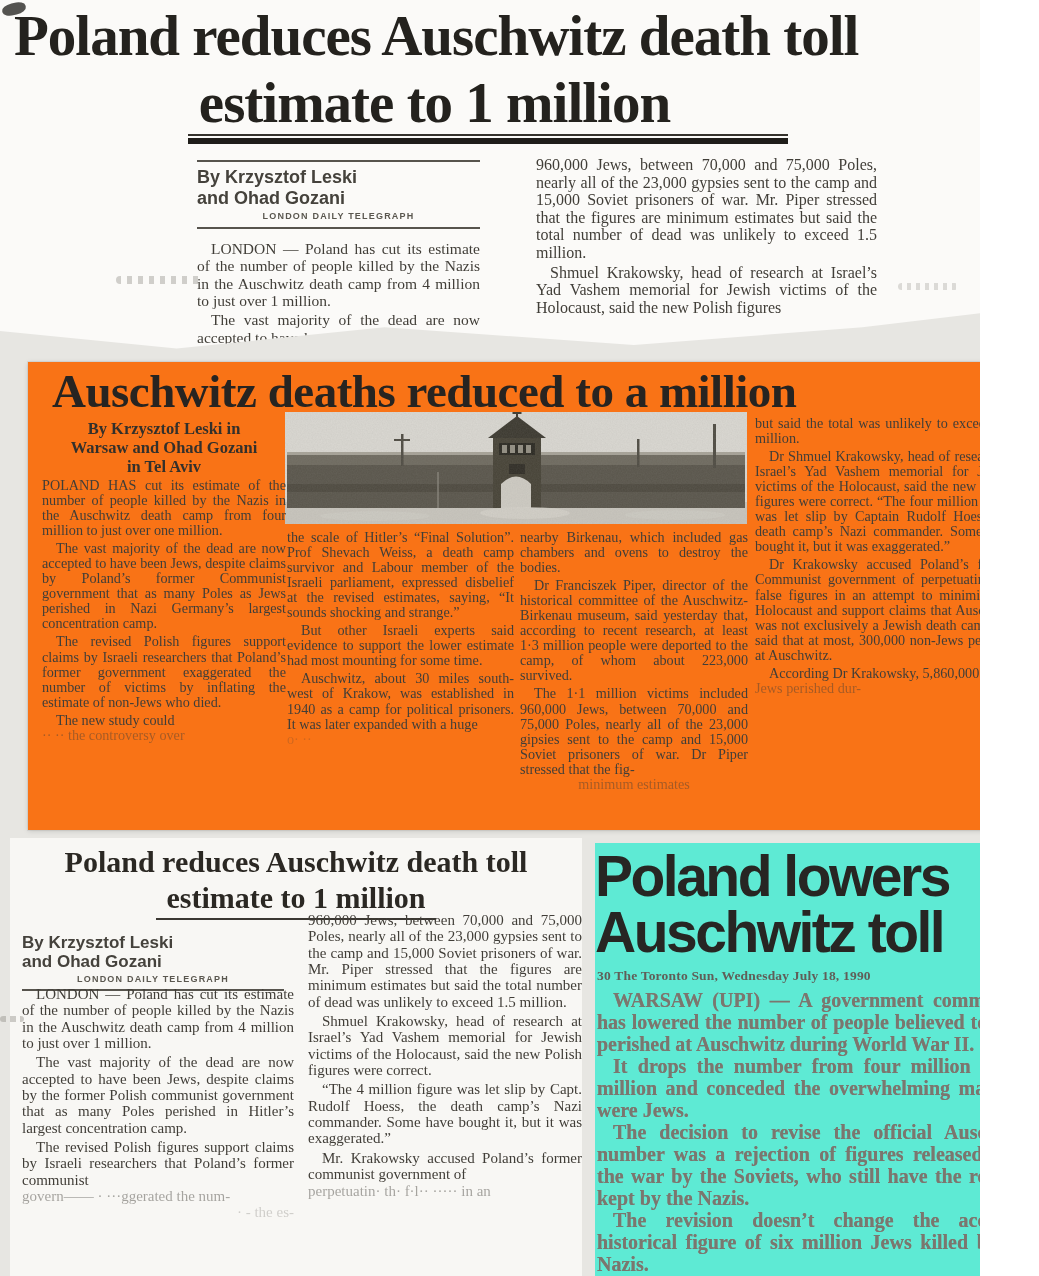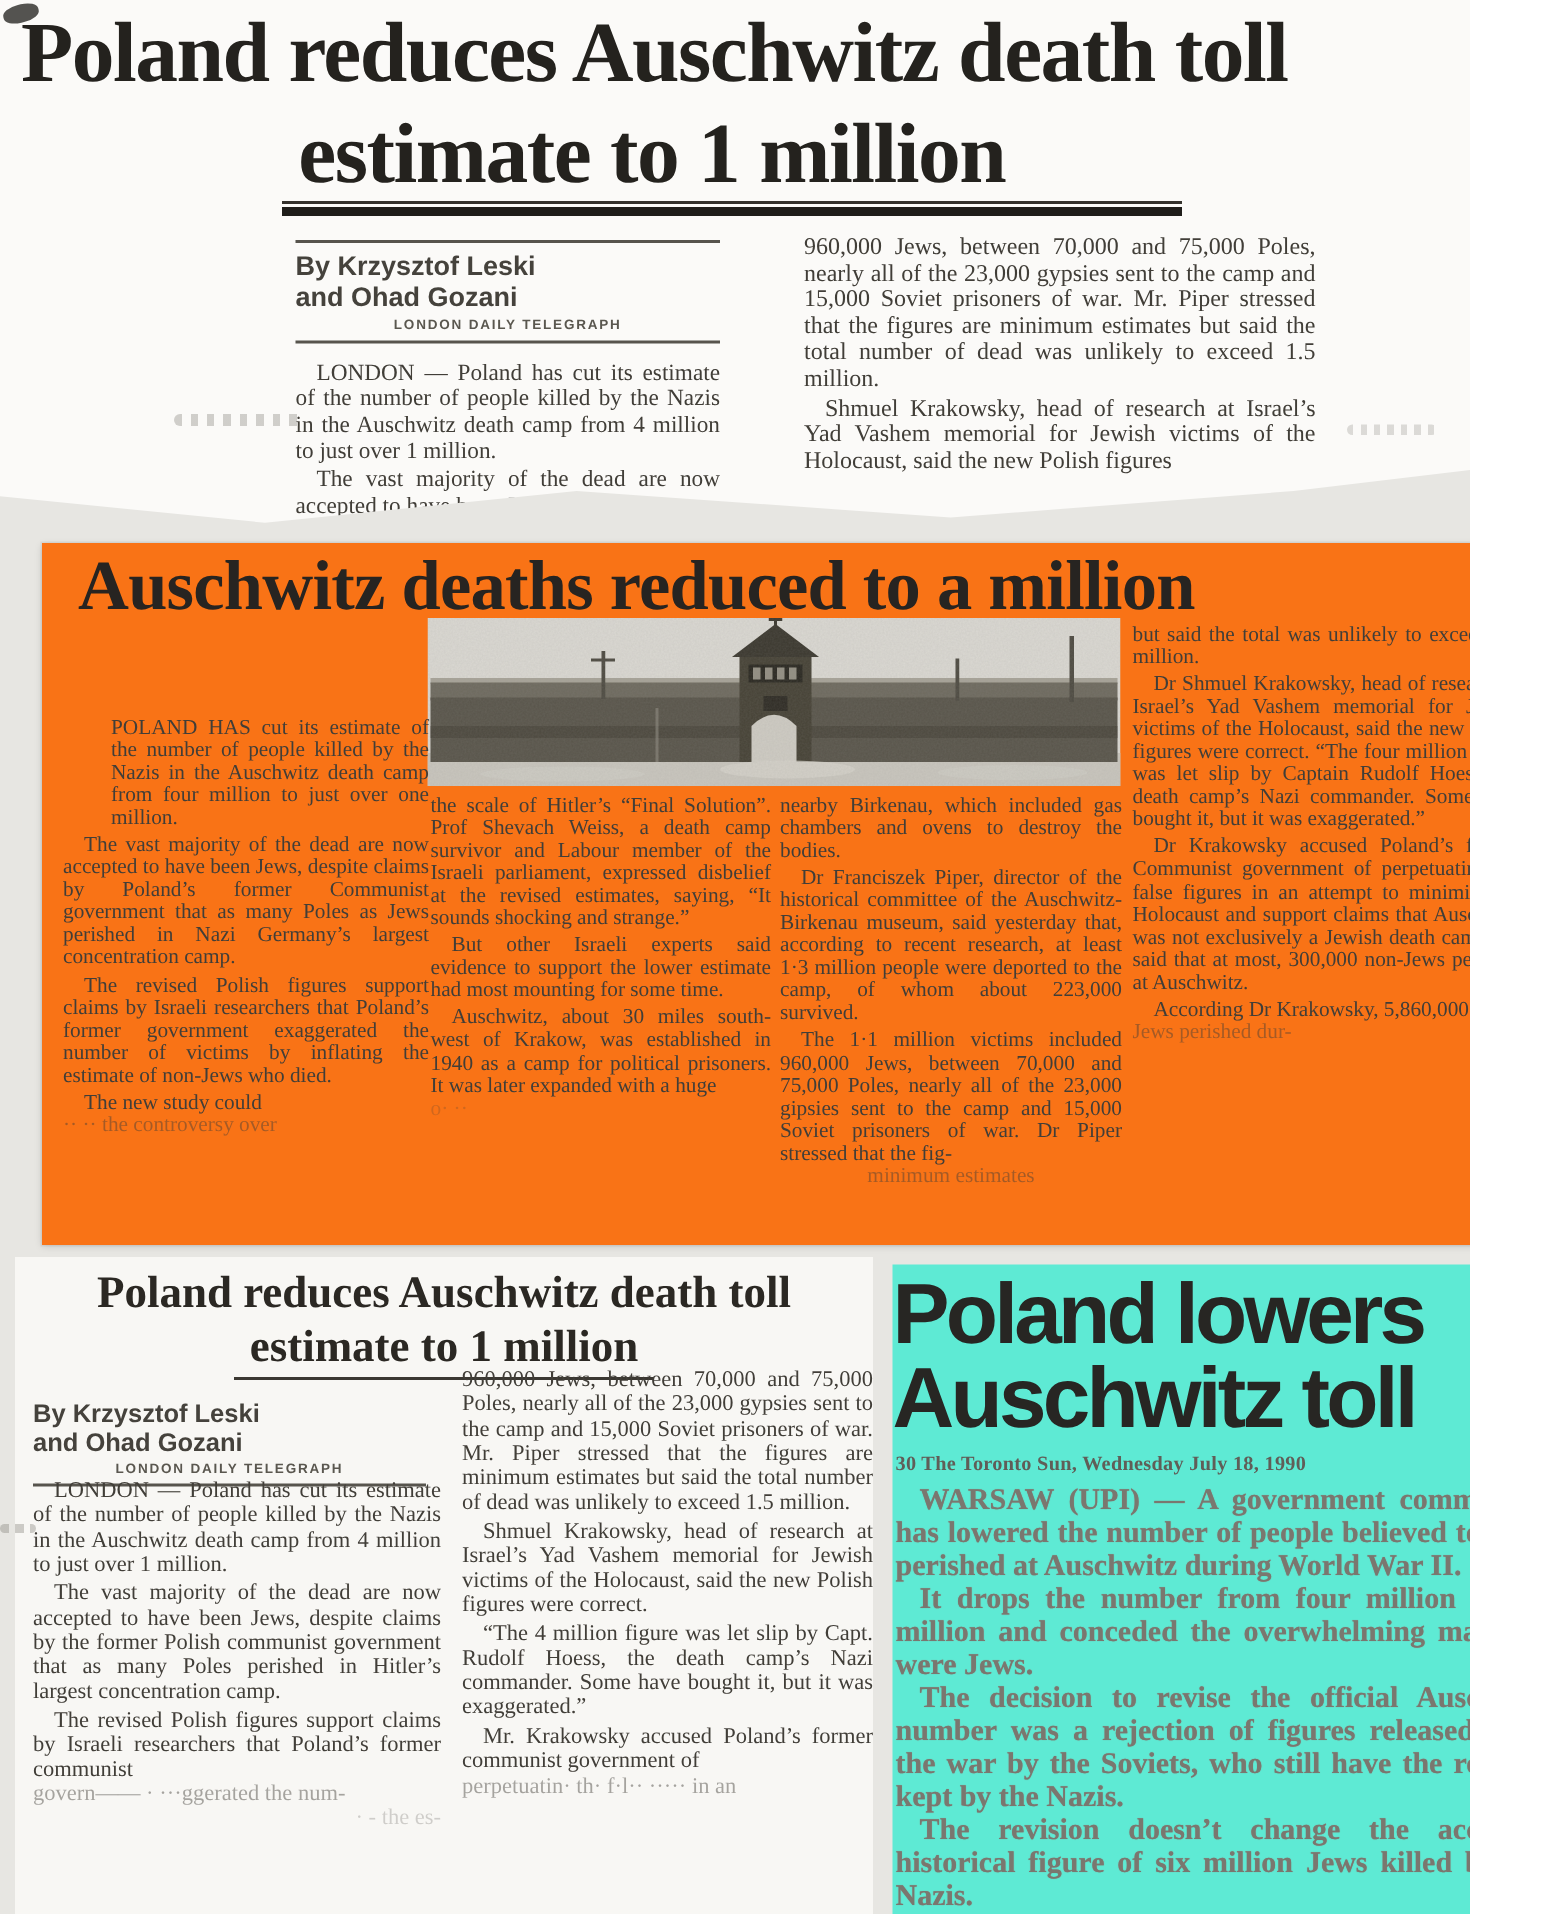"By Krzysztof Leski in" div.c2-byline { html: none -> <div> <div>By Krzysztof Leski in</div> <div>Warsaw and Ohad Gozani</div> <div>in Tel Aviv</div> </div> }
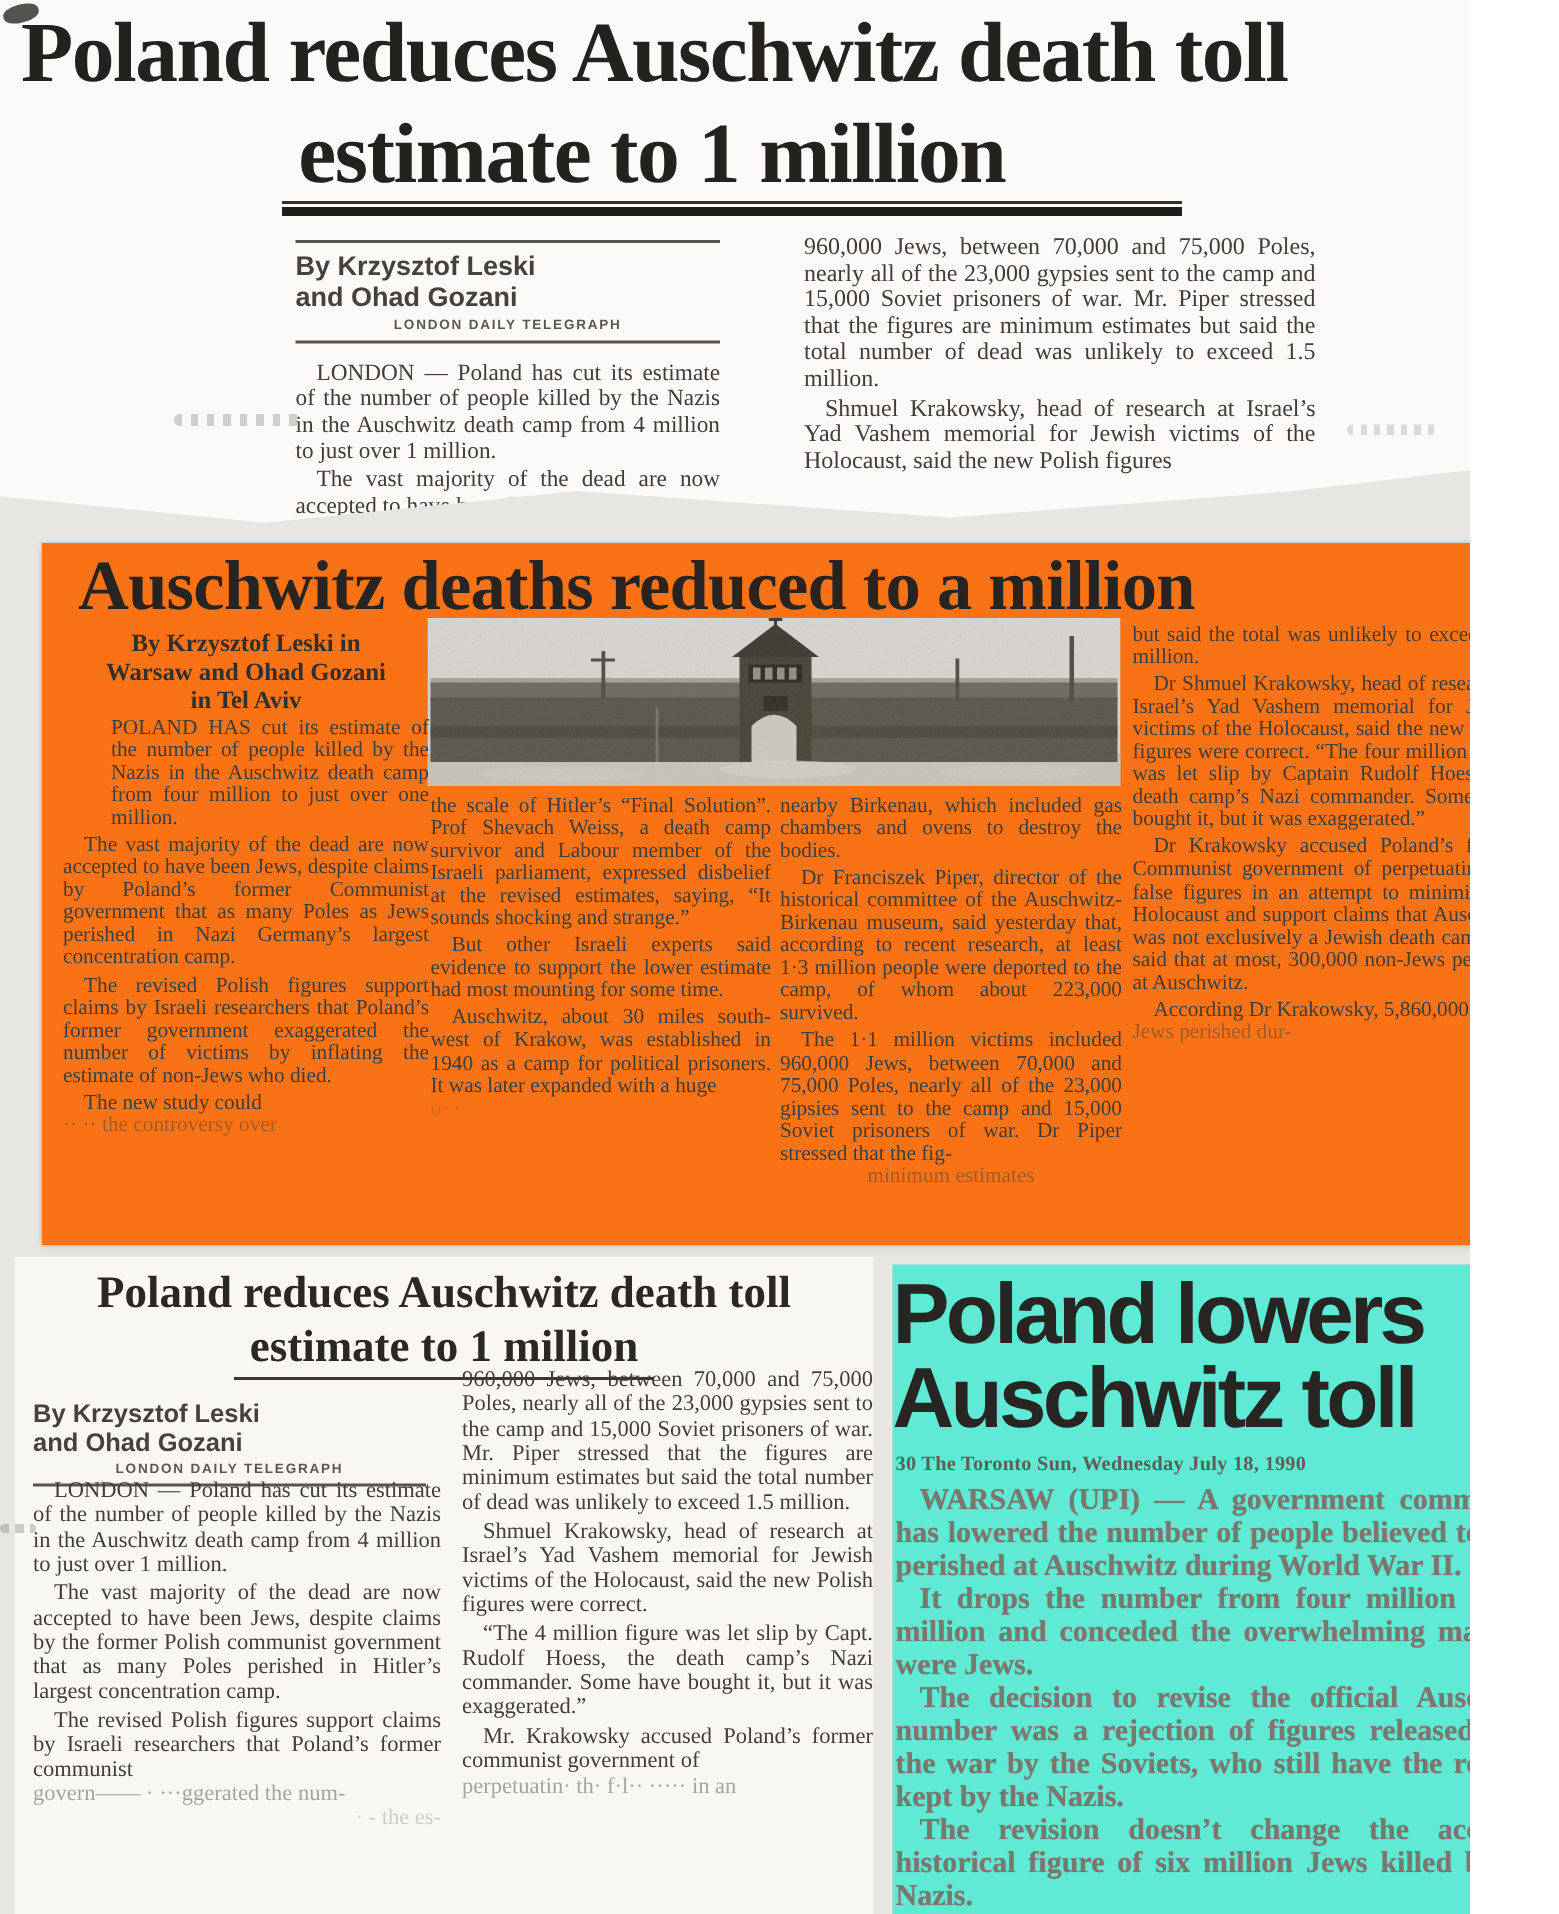"POLAND HAS cut its estimate" p { margin-left: 32px -> none }
